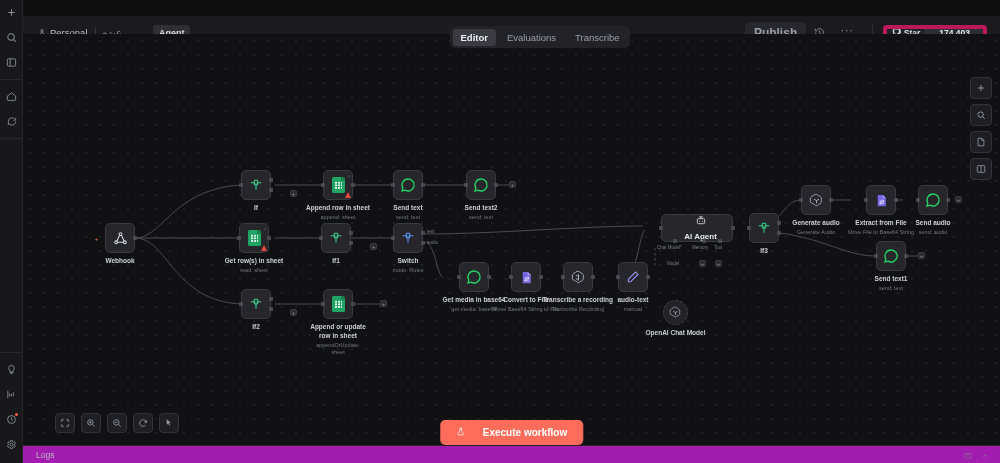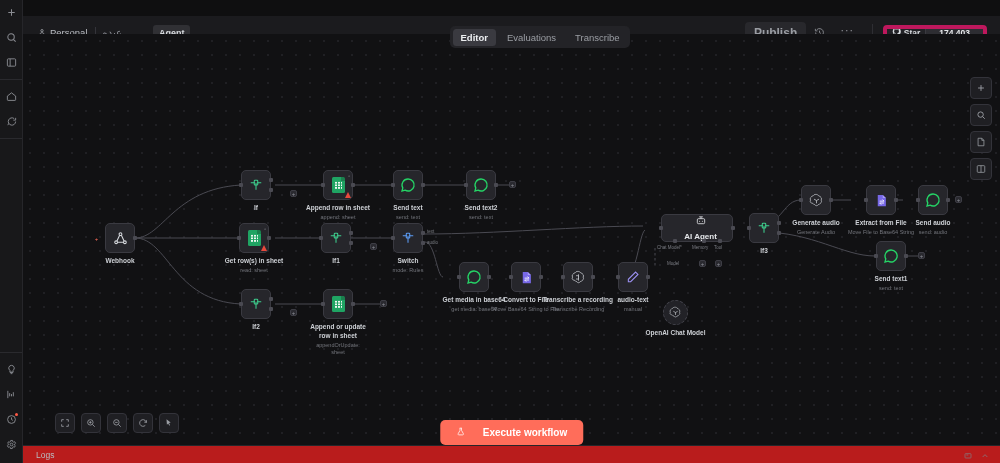"Logs" #logs-bar { background: #b91c1c -> #a21caf }
